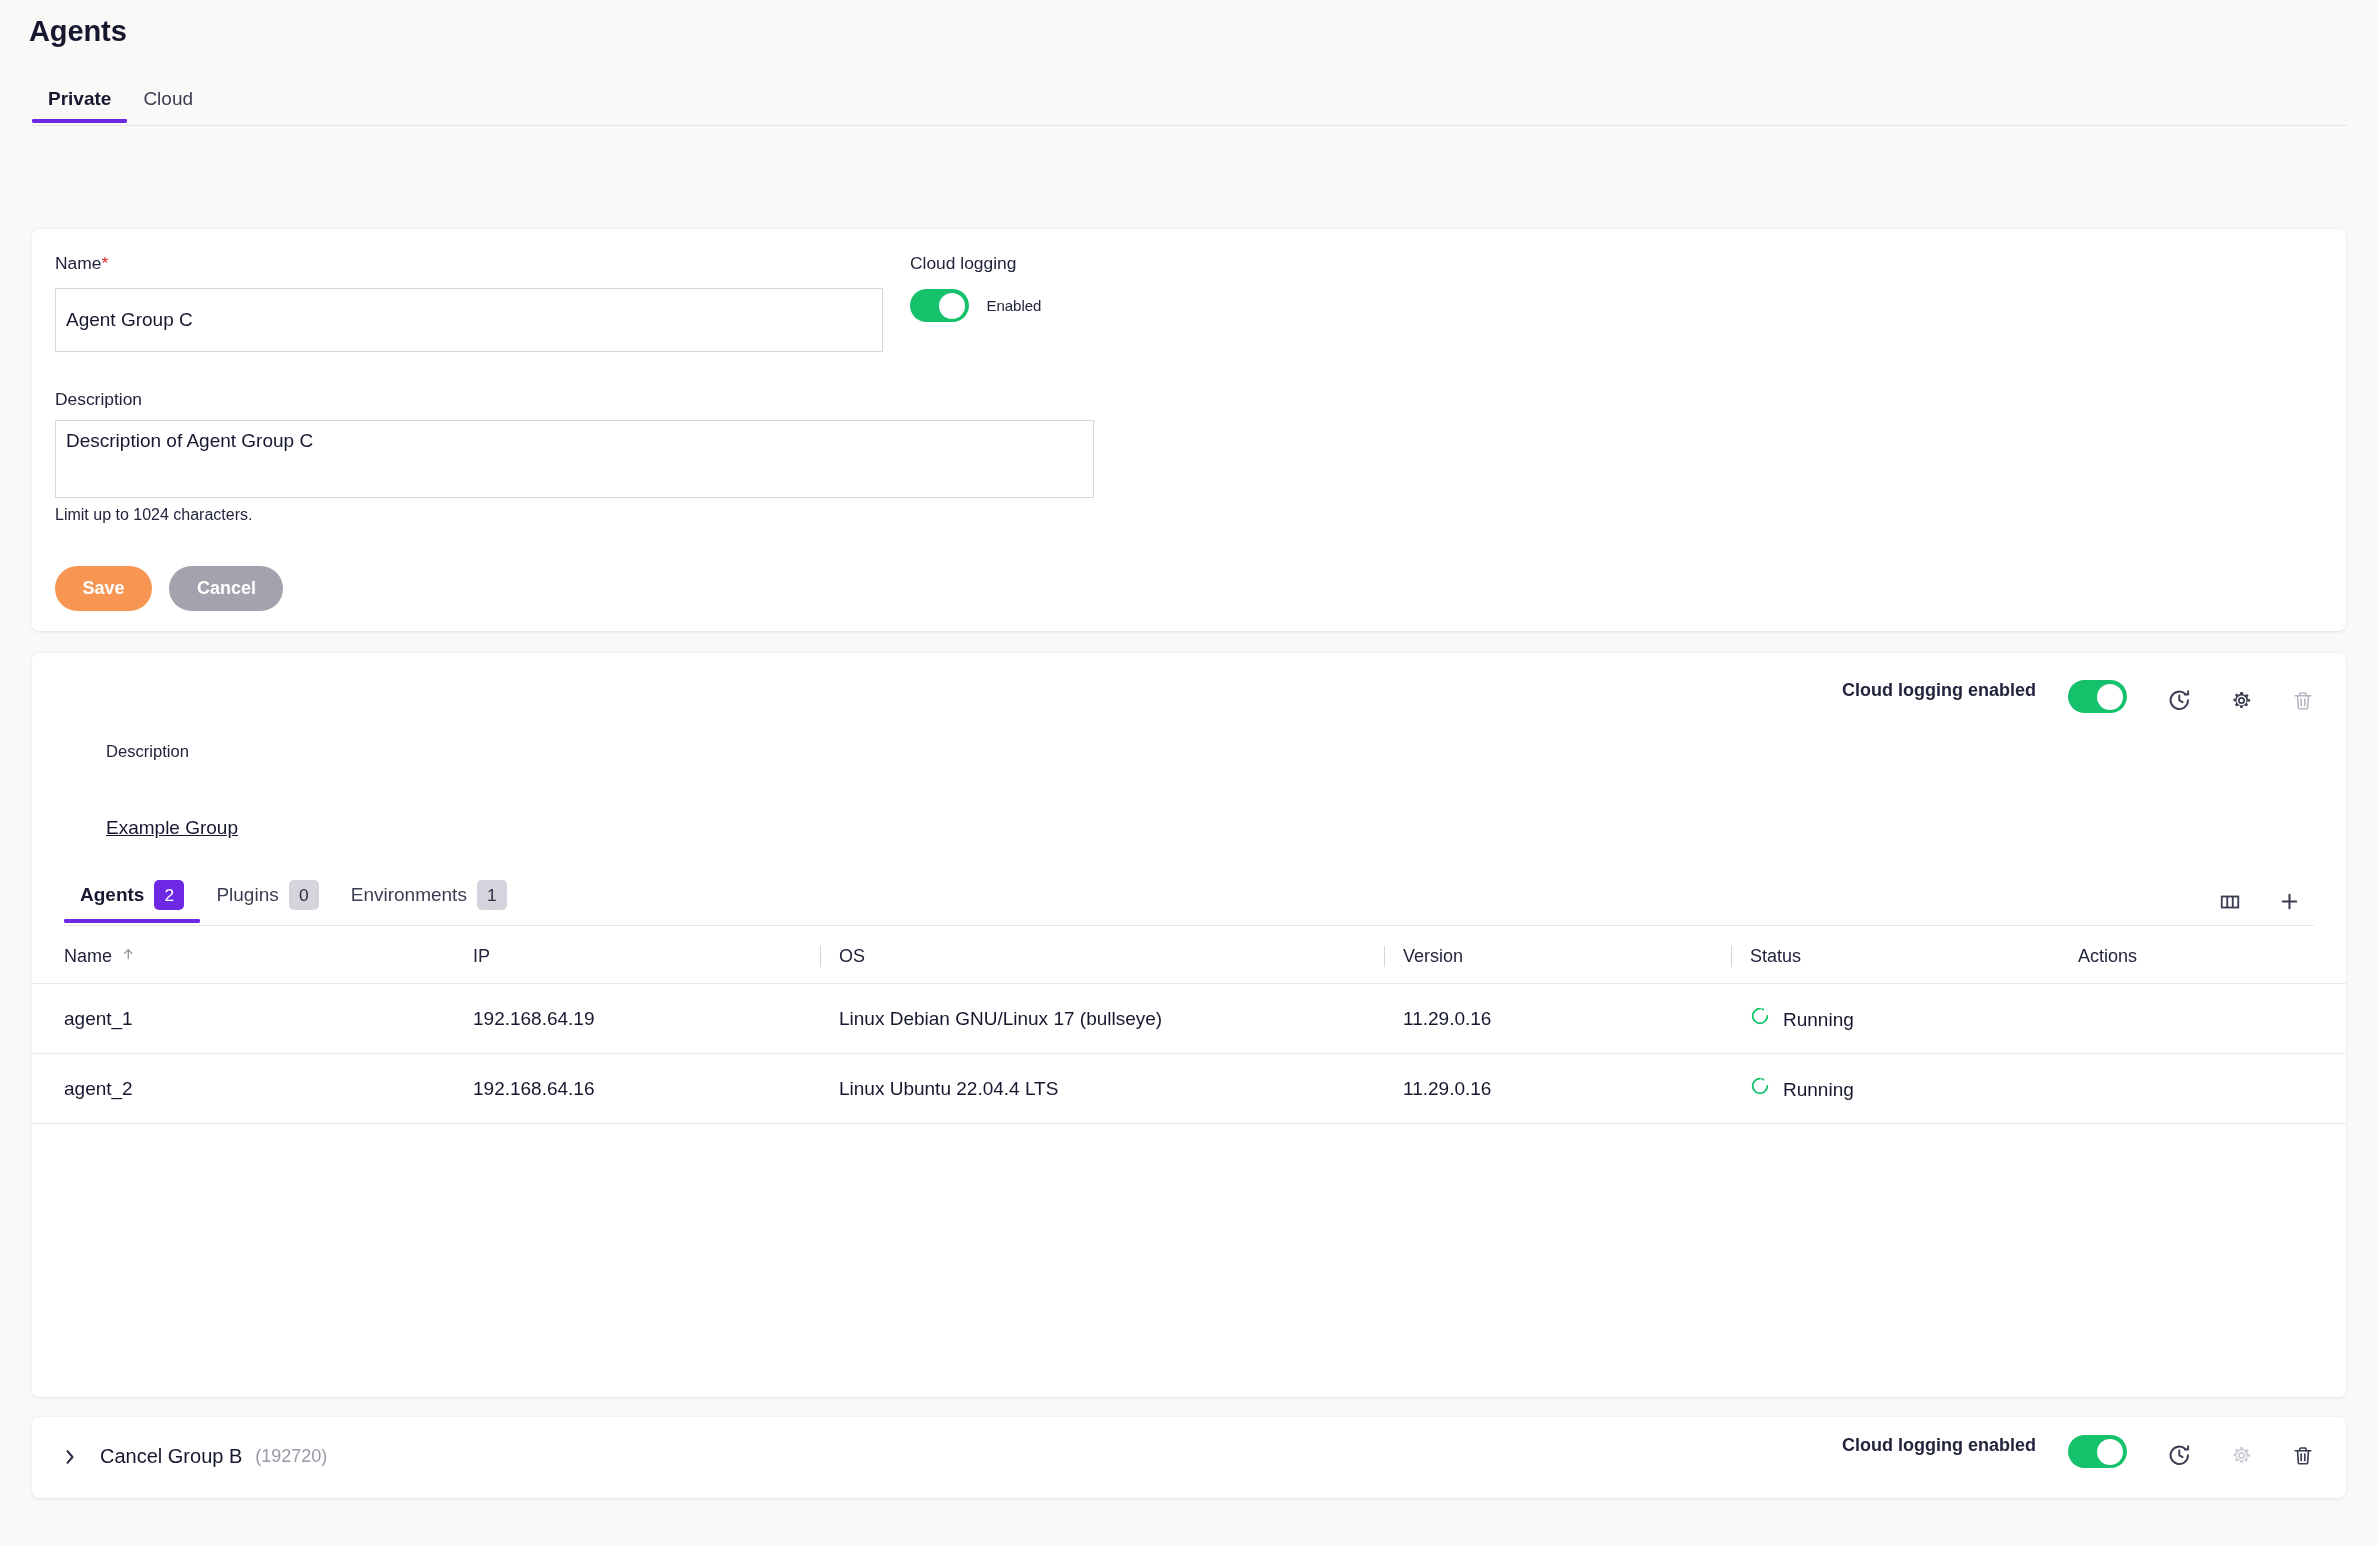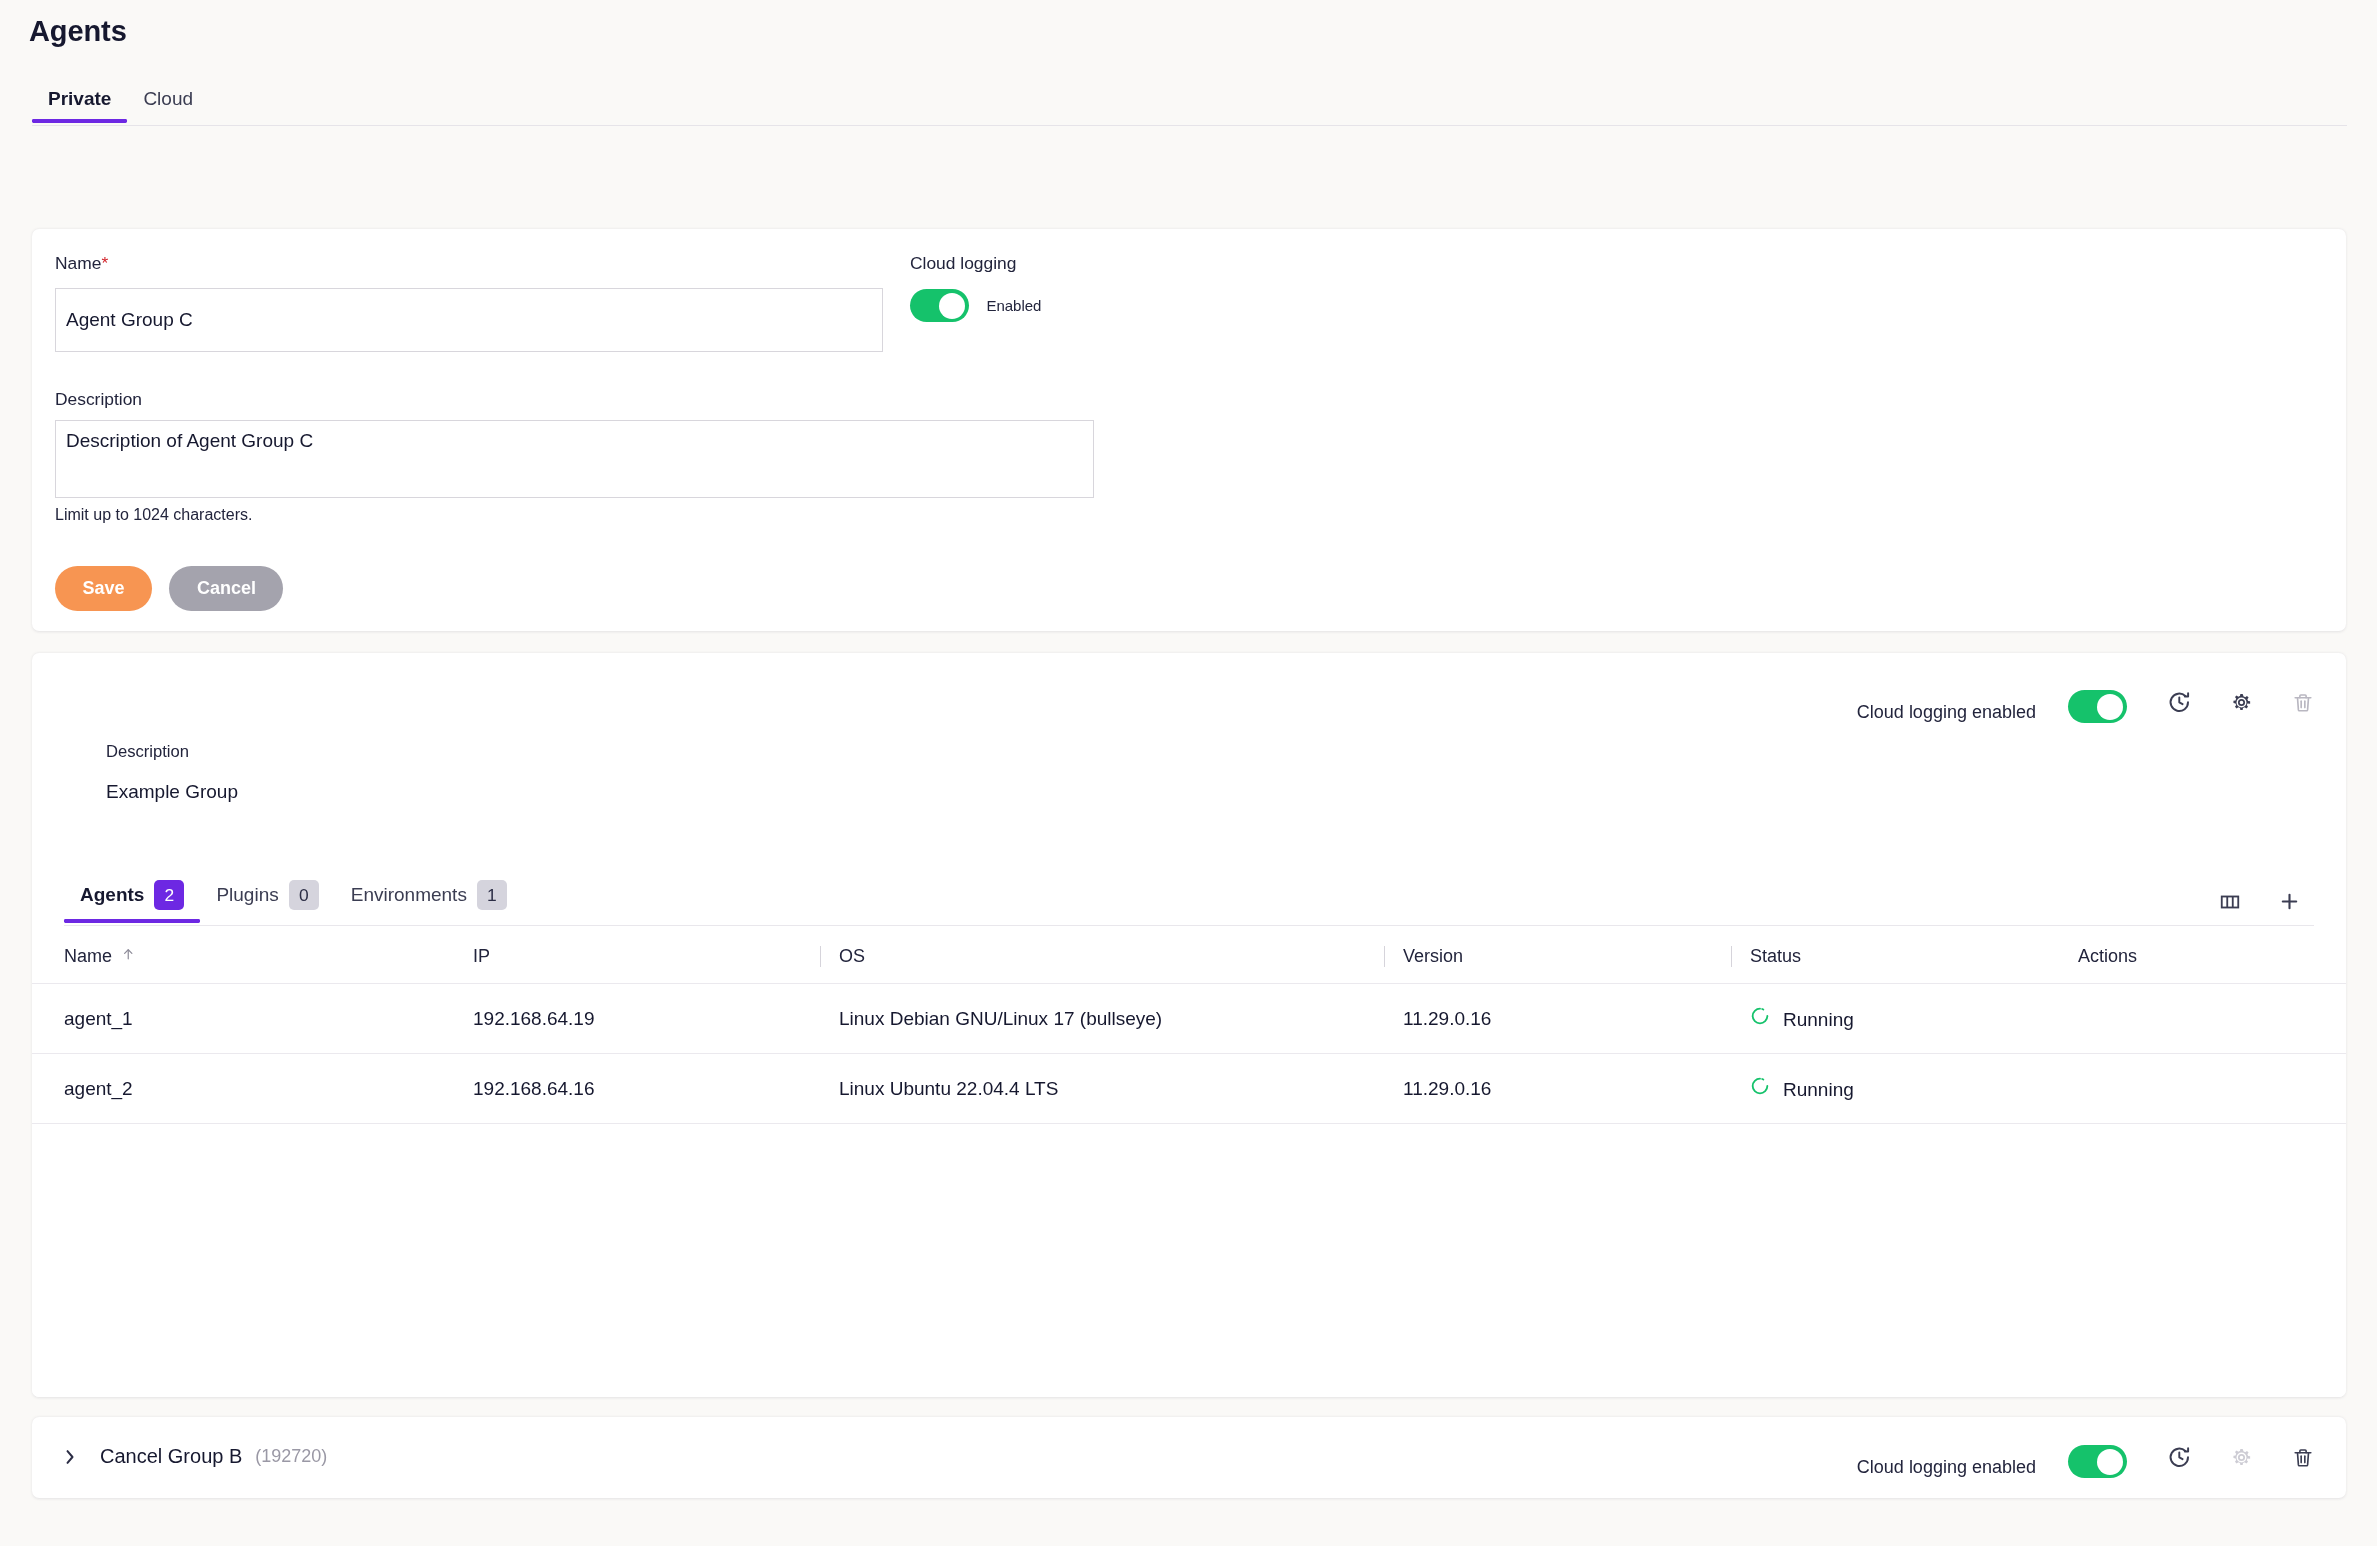"Cloud logging enabled" .group-actions { align-items: flex-end -> flex-start; font-weight: none -> bold }
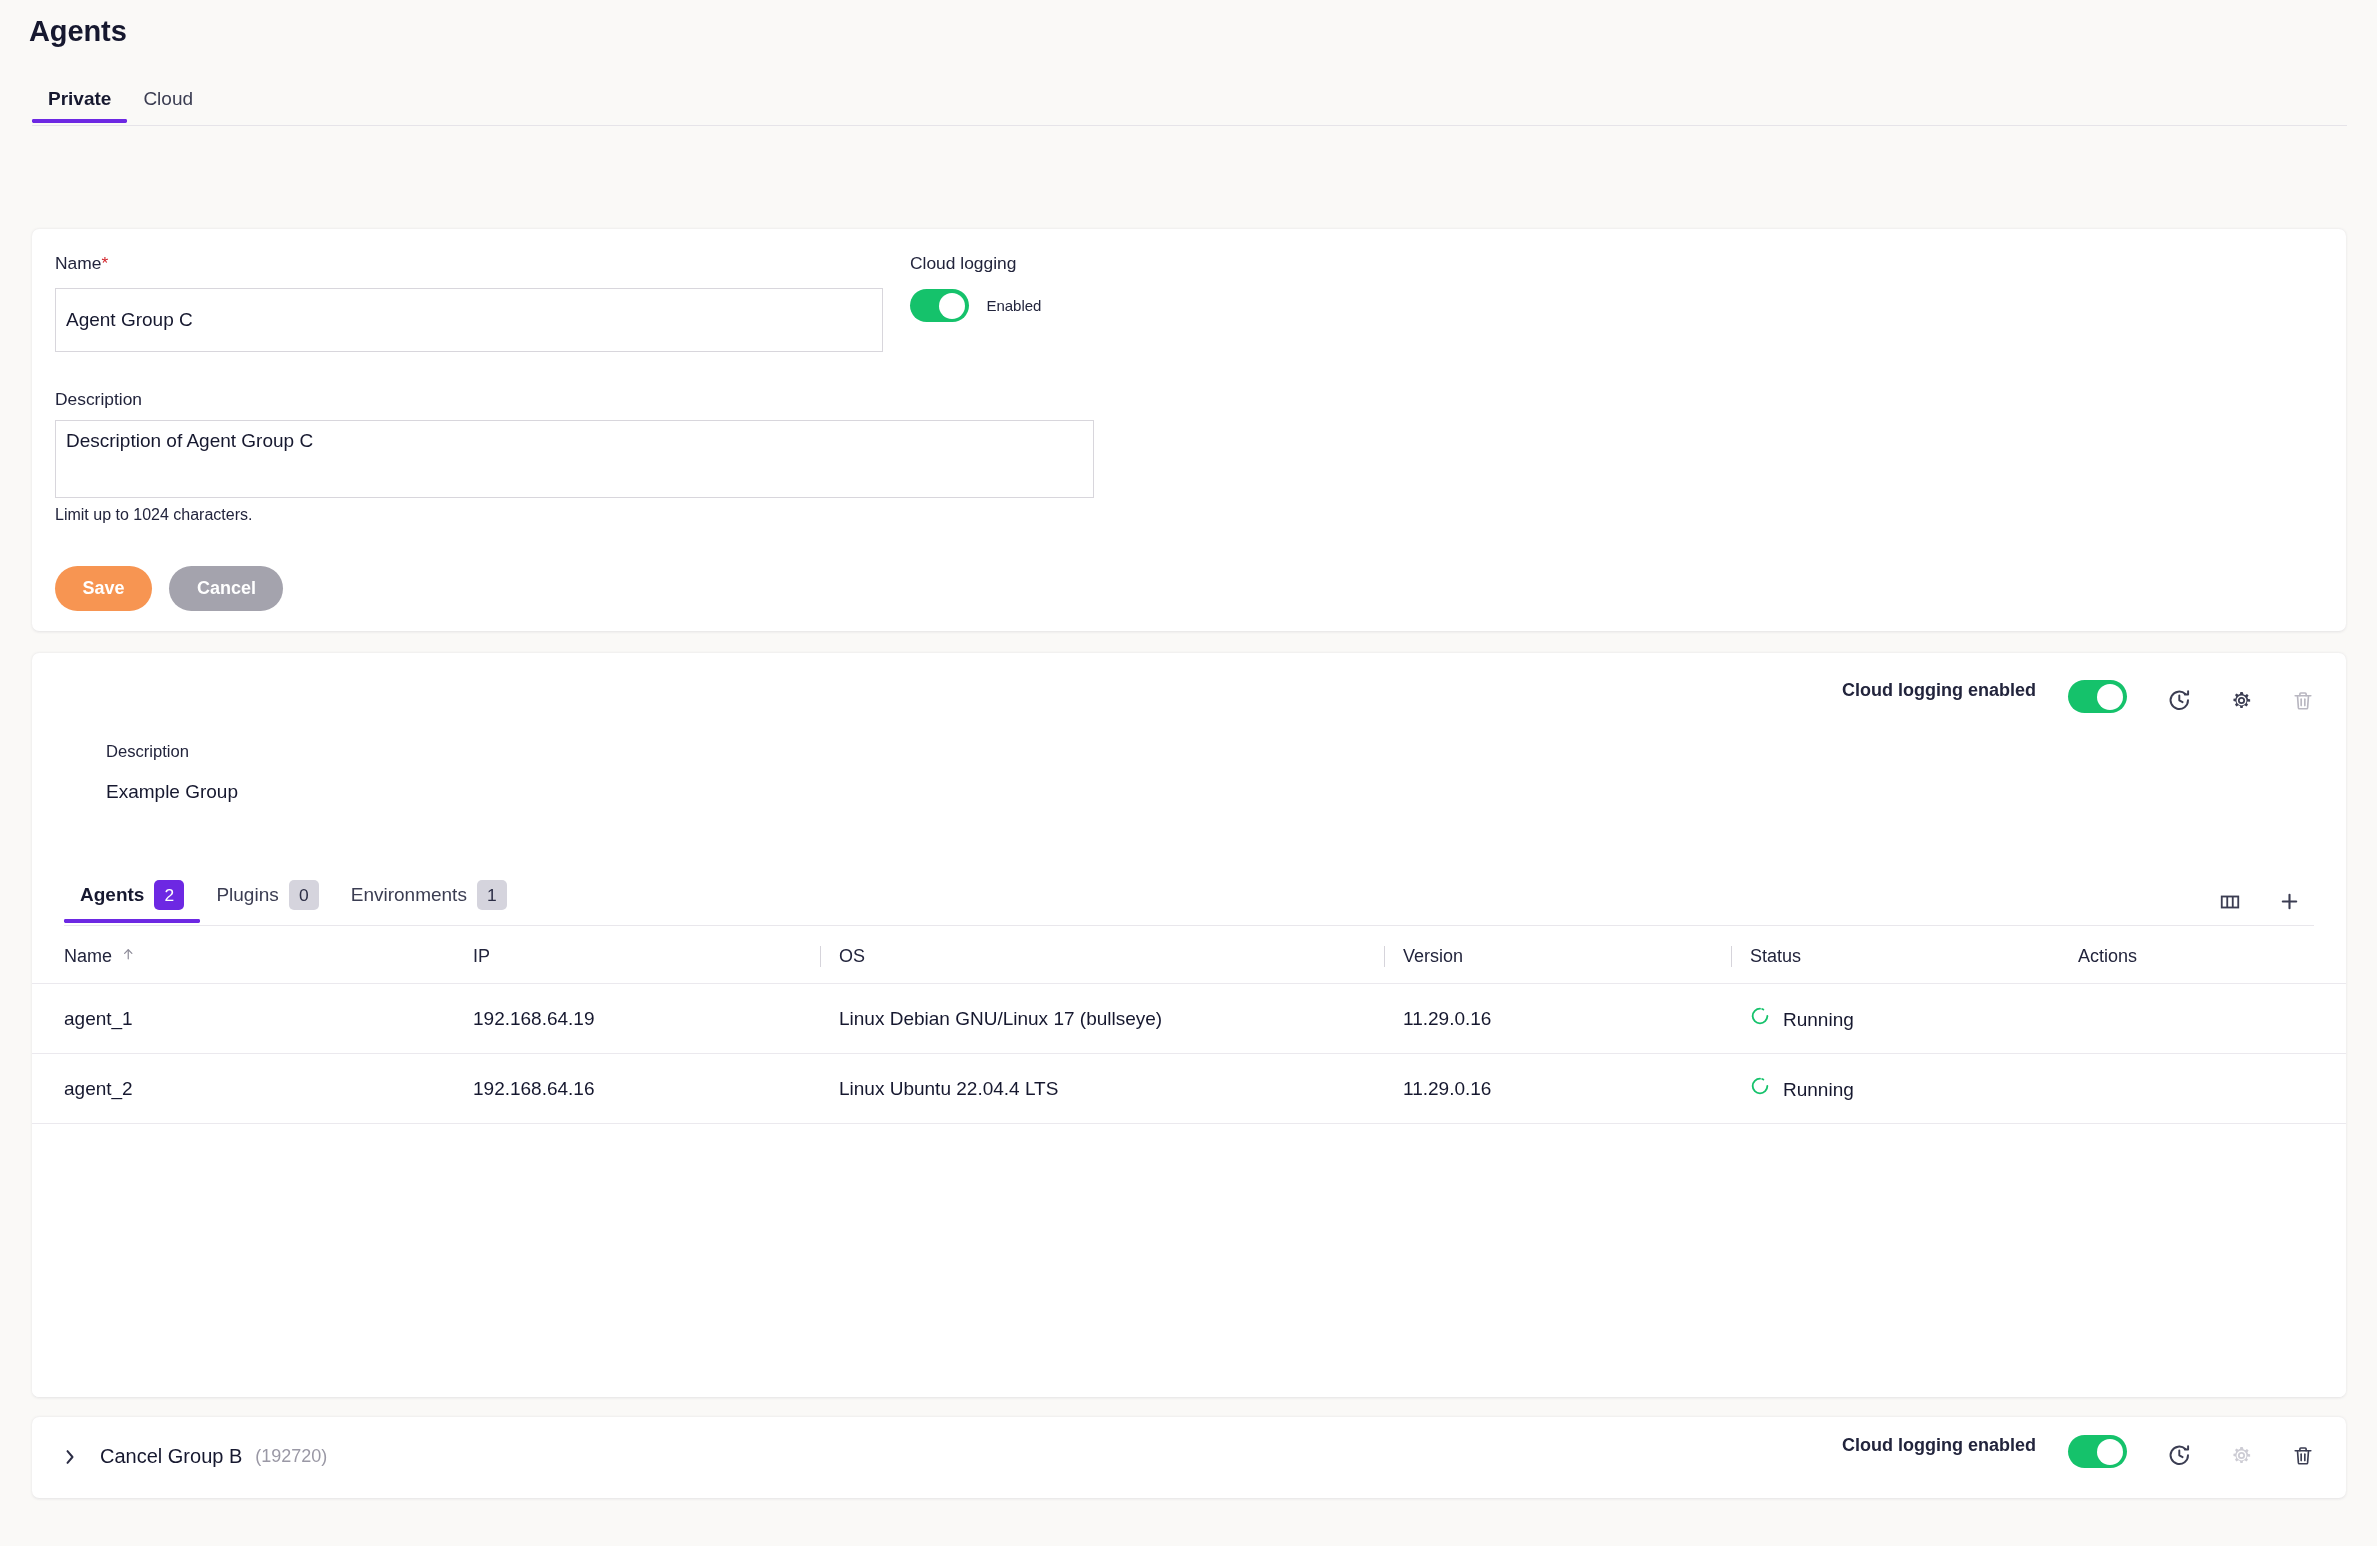"Example Group" div.group-desc-value { text-decoration: none -> underline; top: 781px -> 817px }
